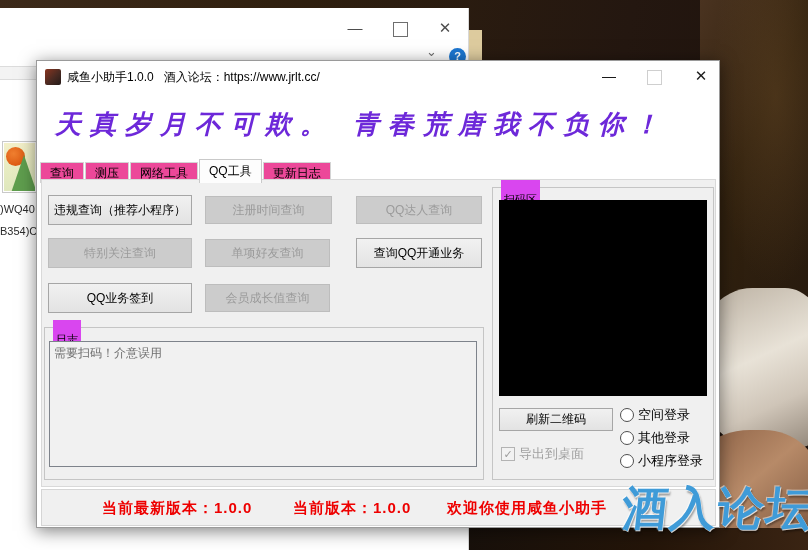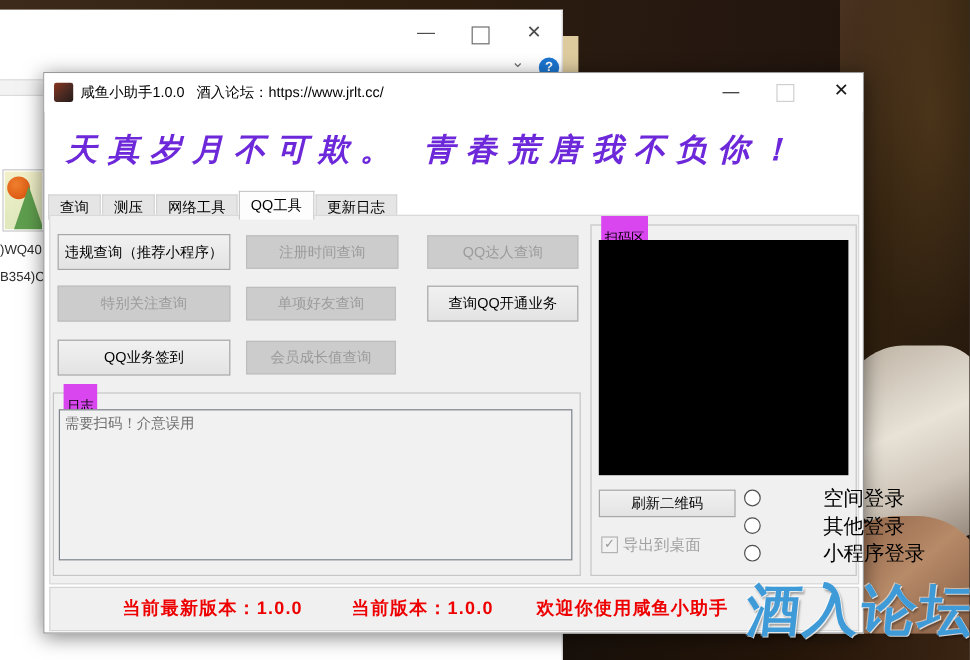"查询" .tab { background: #e5e5e5 -> #ec4899 }
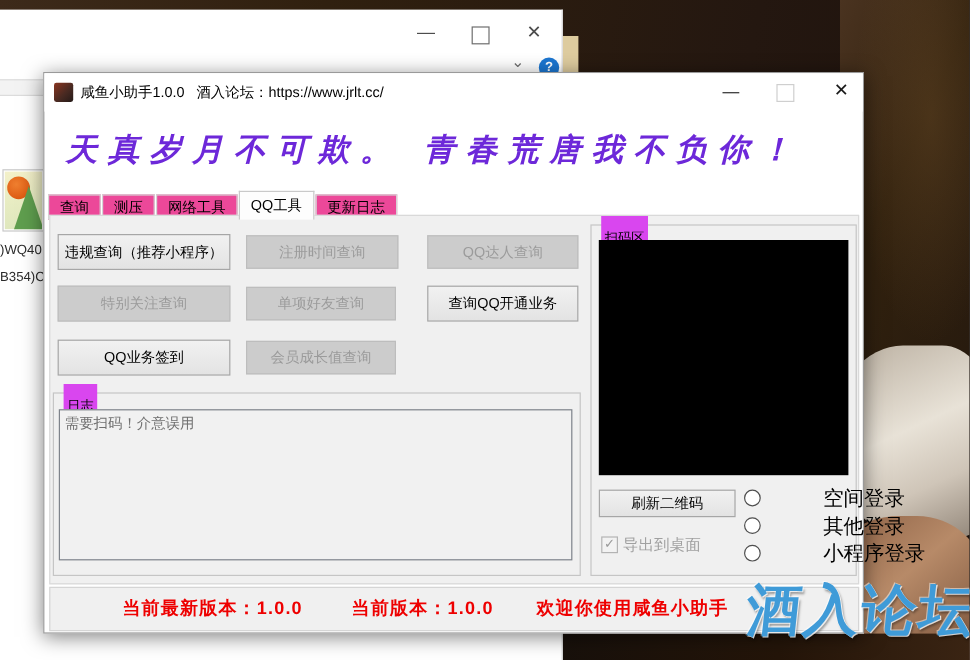"空间登录" .radio-label { font-size: 17px -> 13px; margin-left: 48px -> none }
